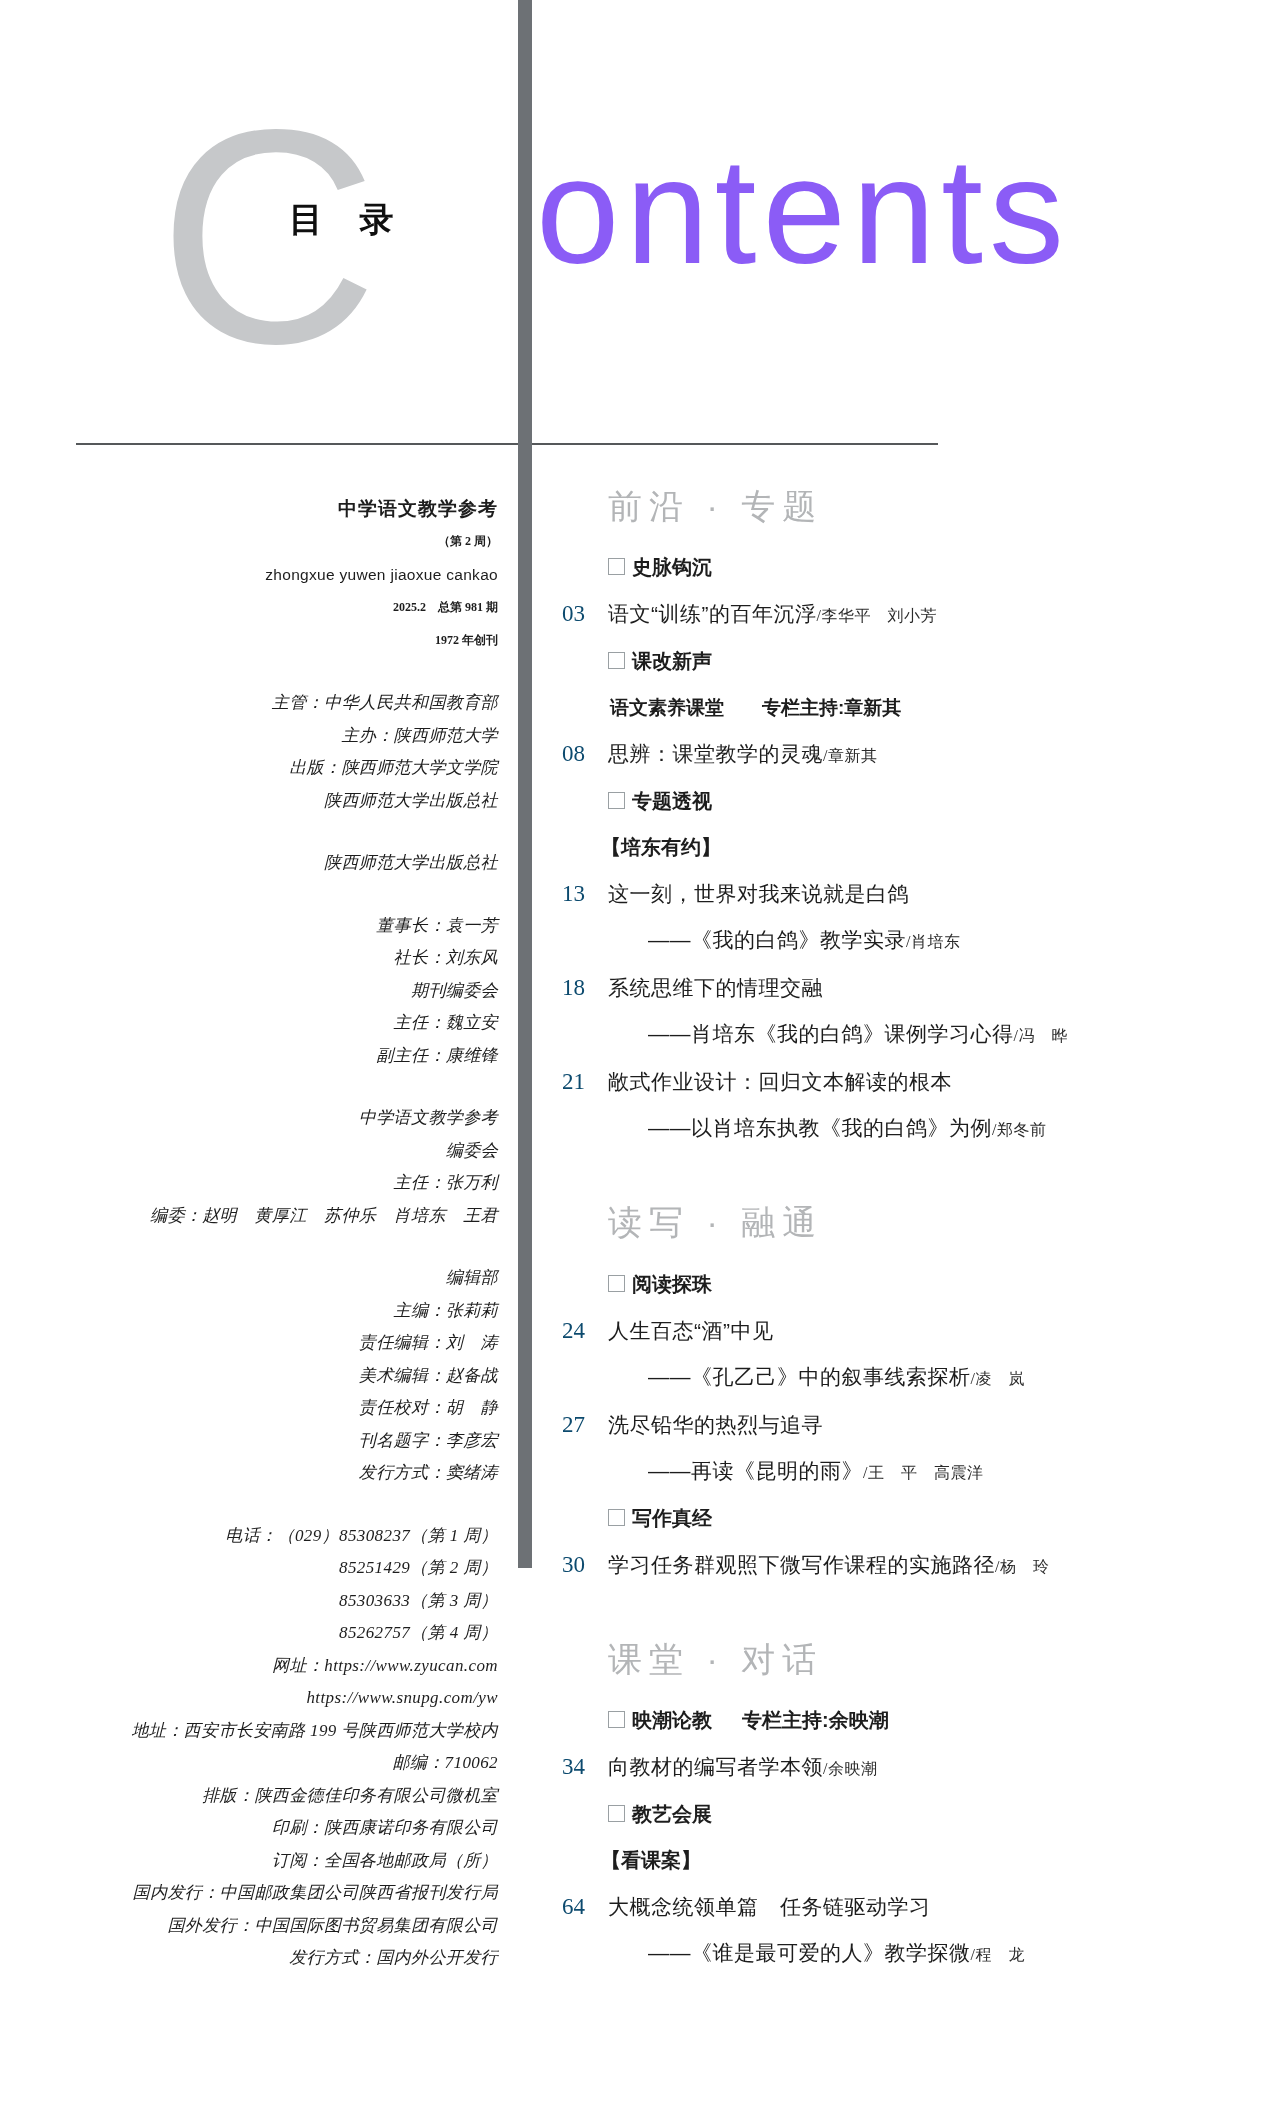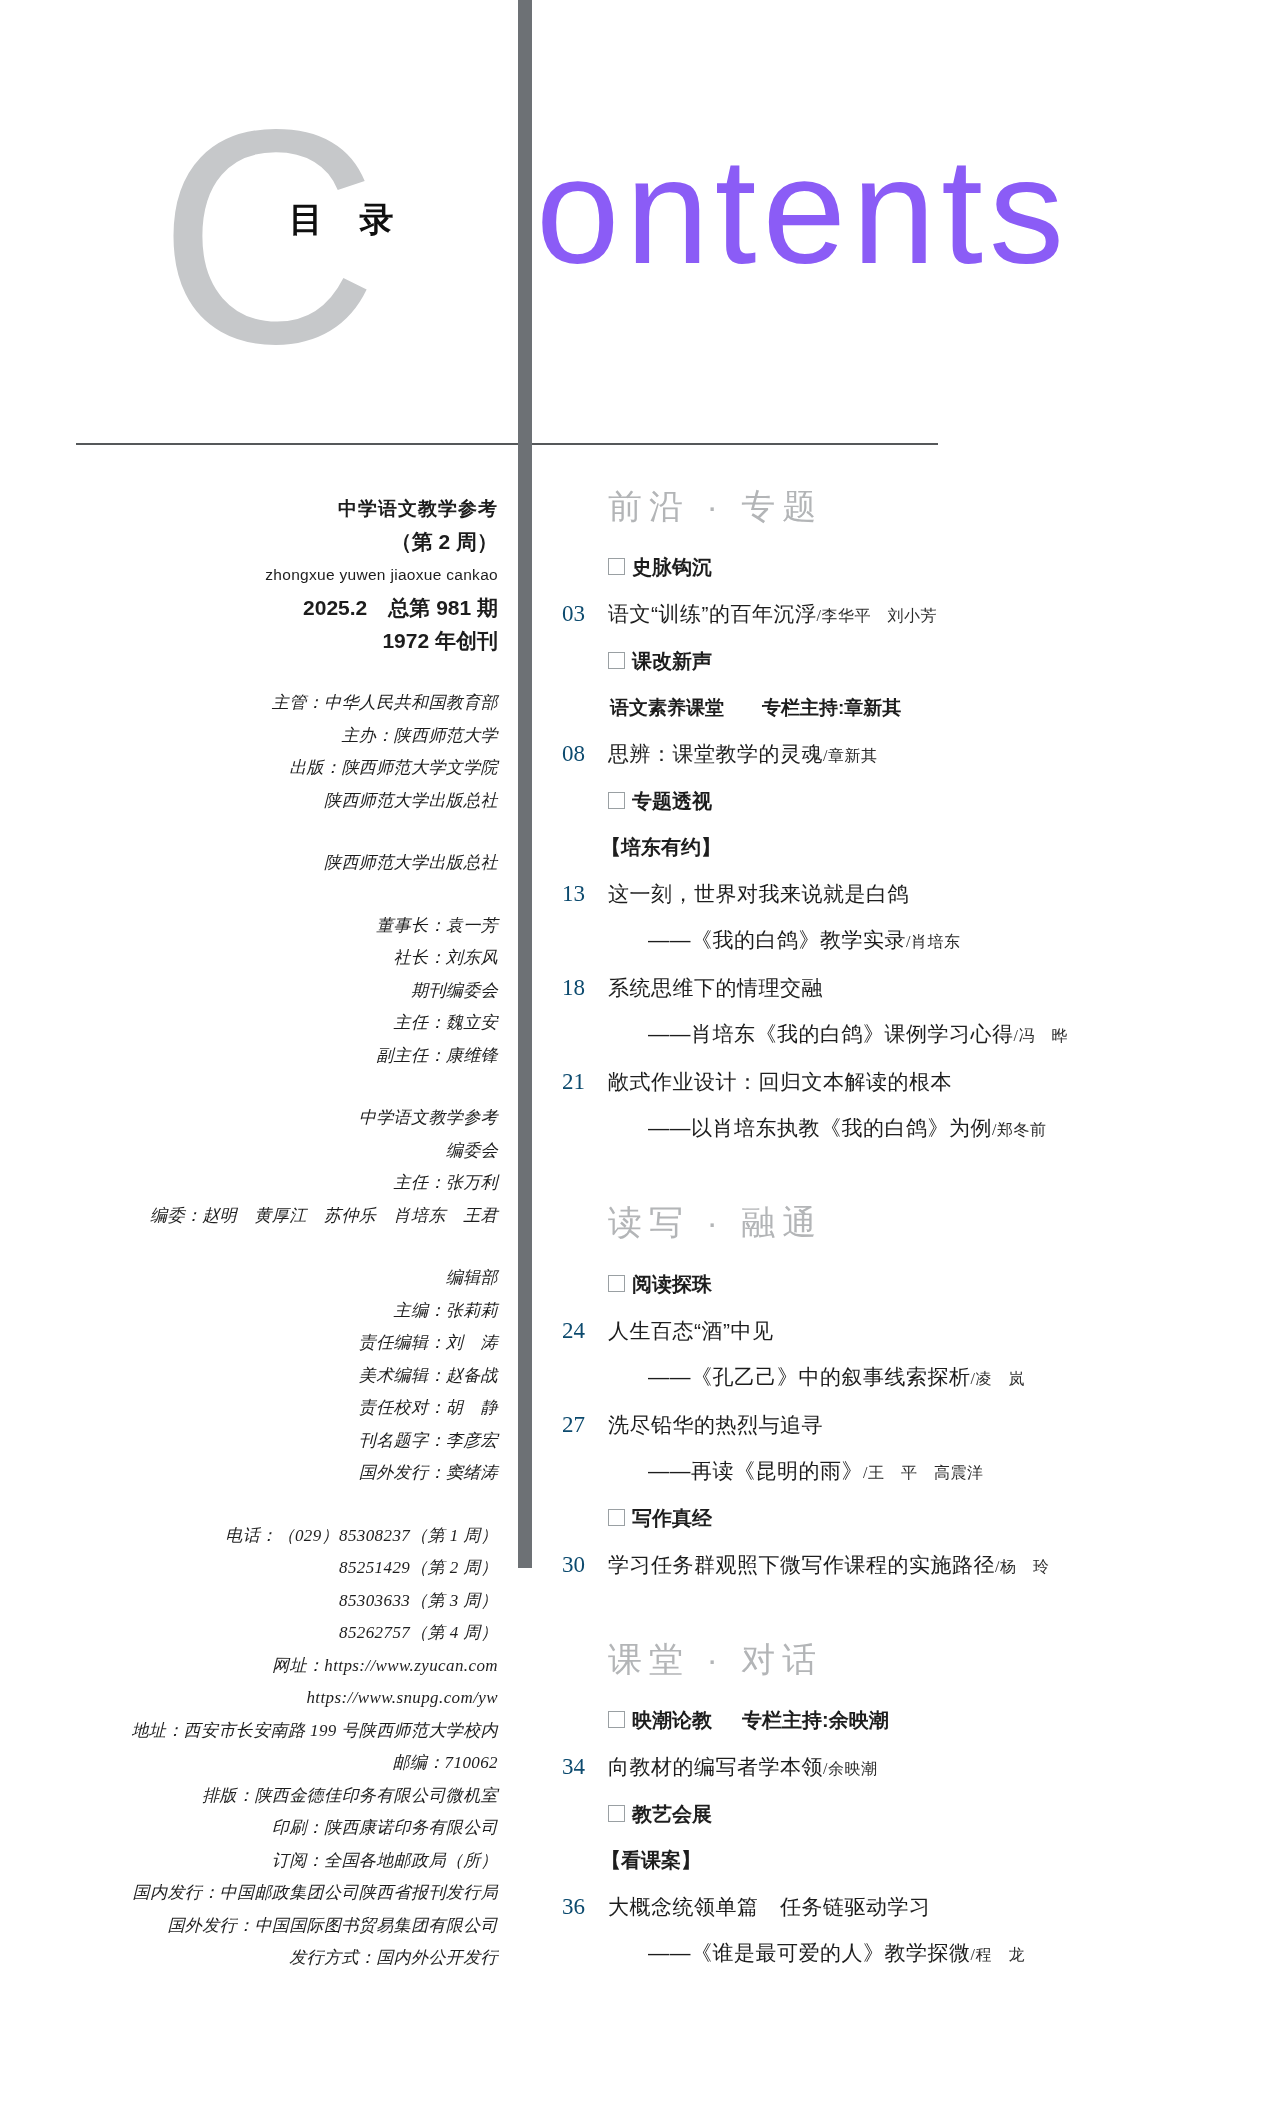"（第 2 周）" .mast .t2 { font-family: none -> Liberation Serif, serif; font-size: 21px -> 12px }
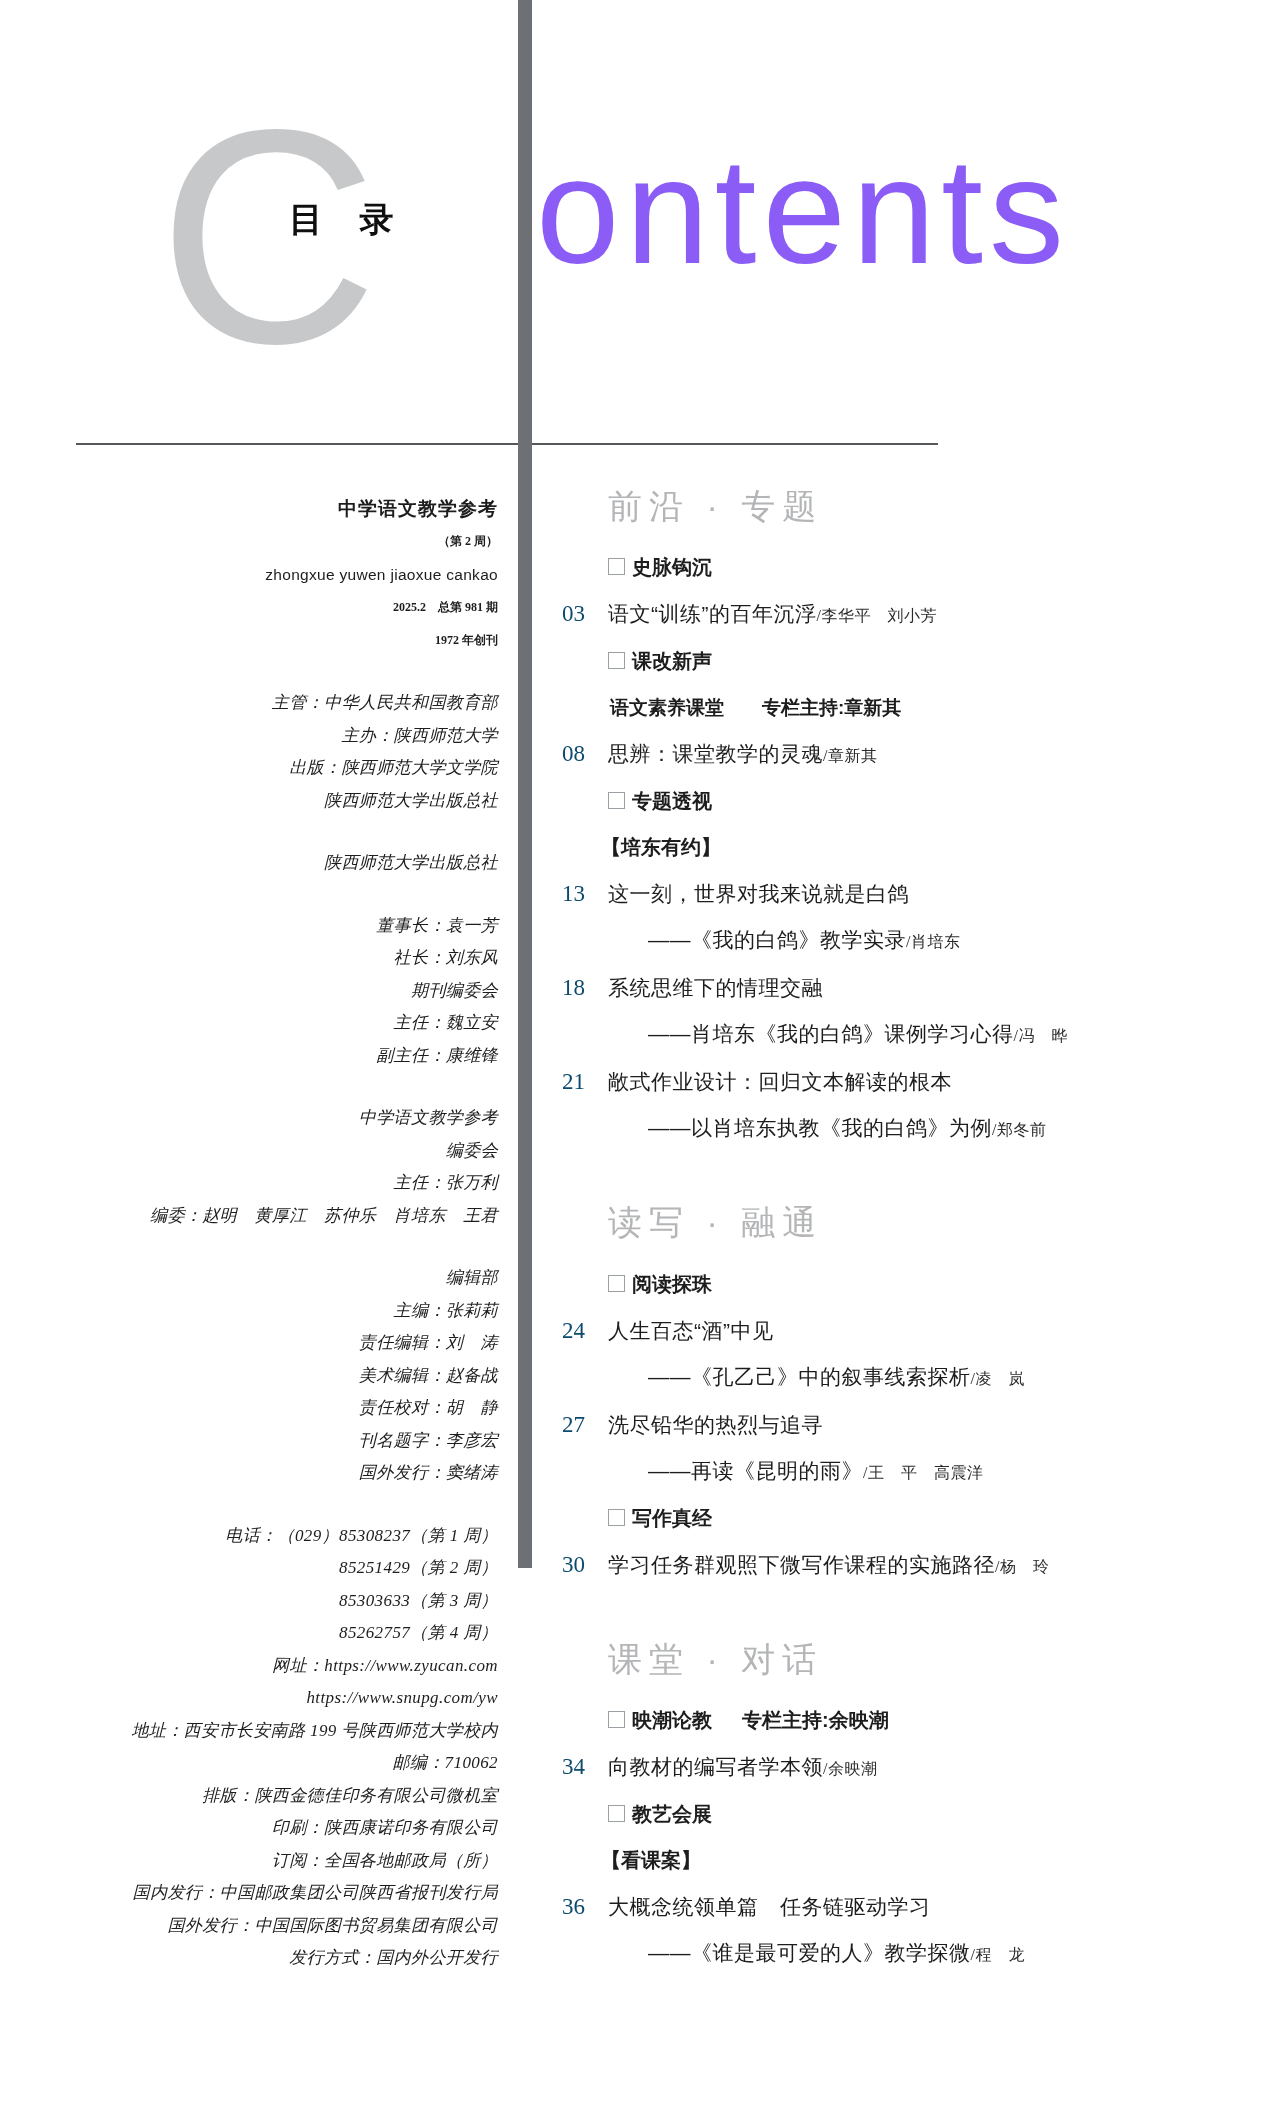"国外发行：窦绪涛" div { text: 国外发行 -> 发行方式 }
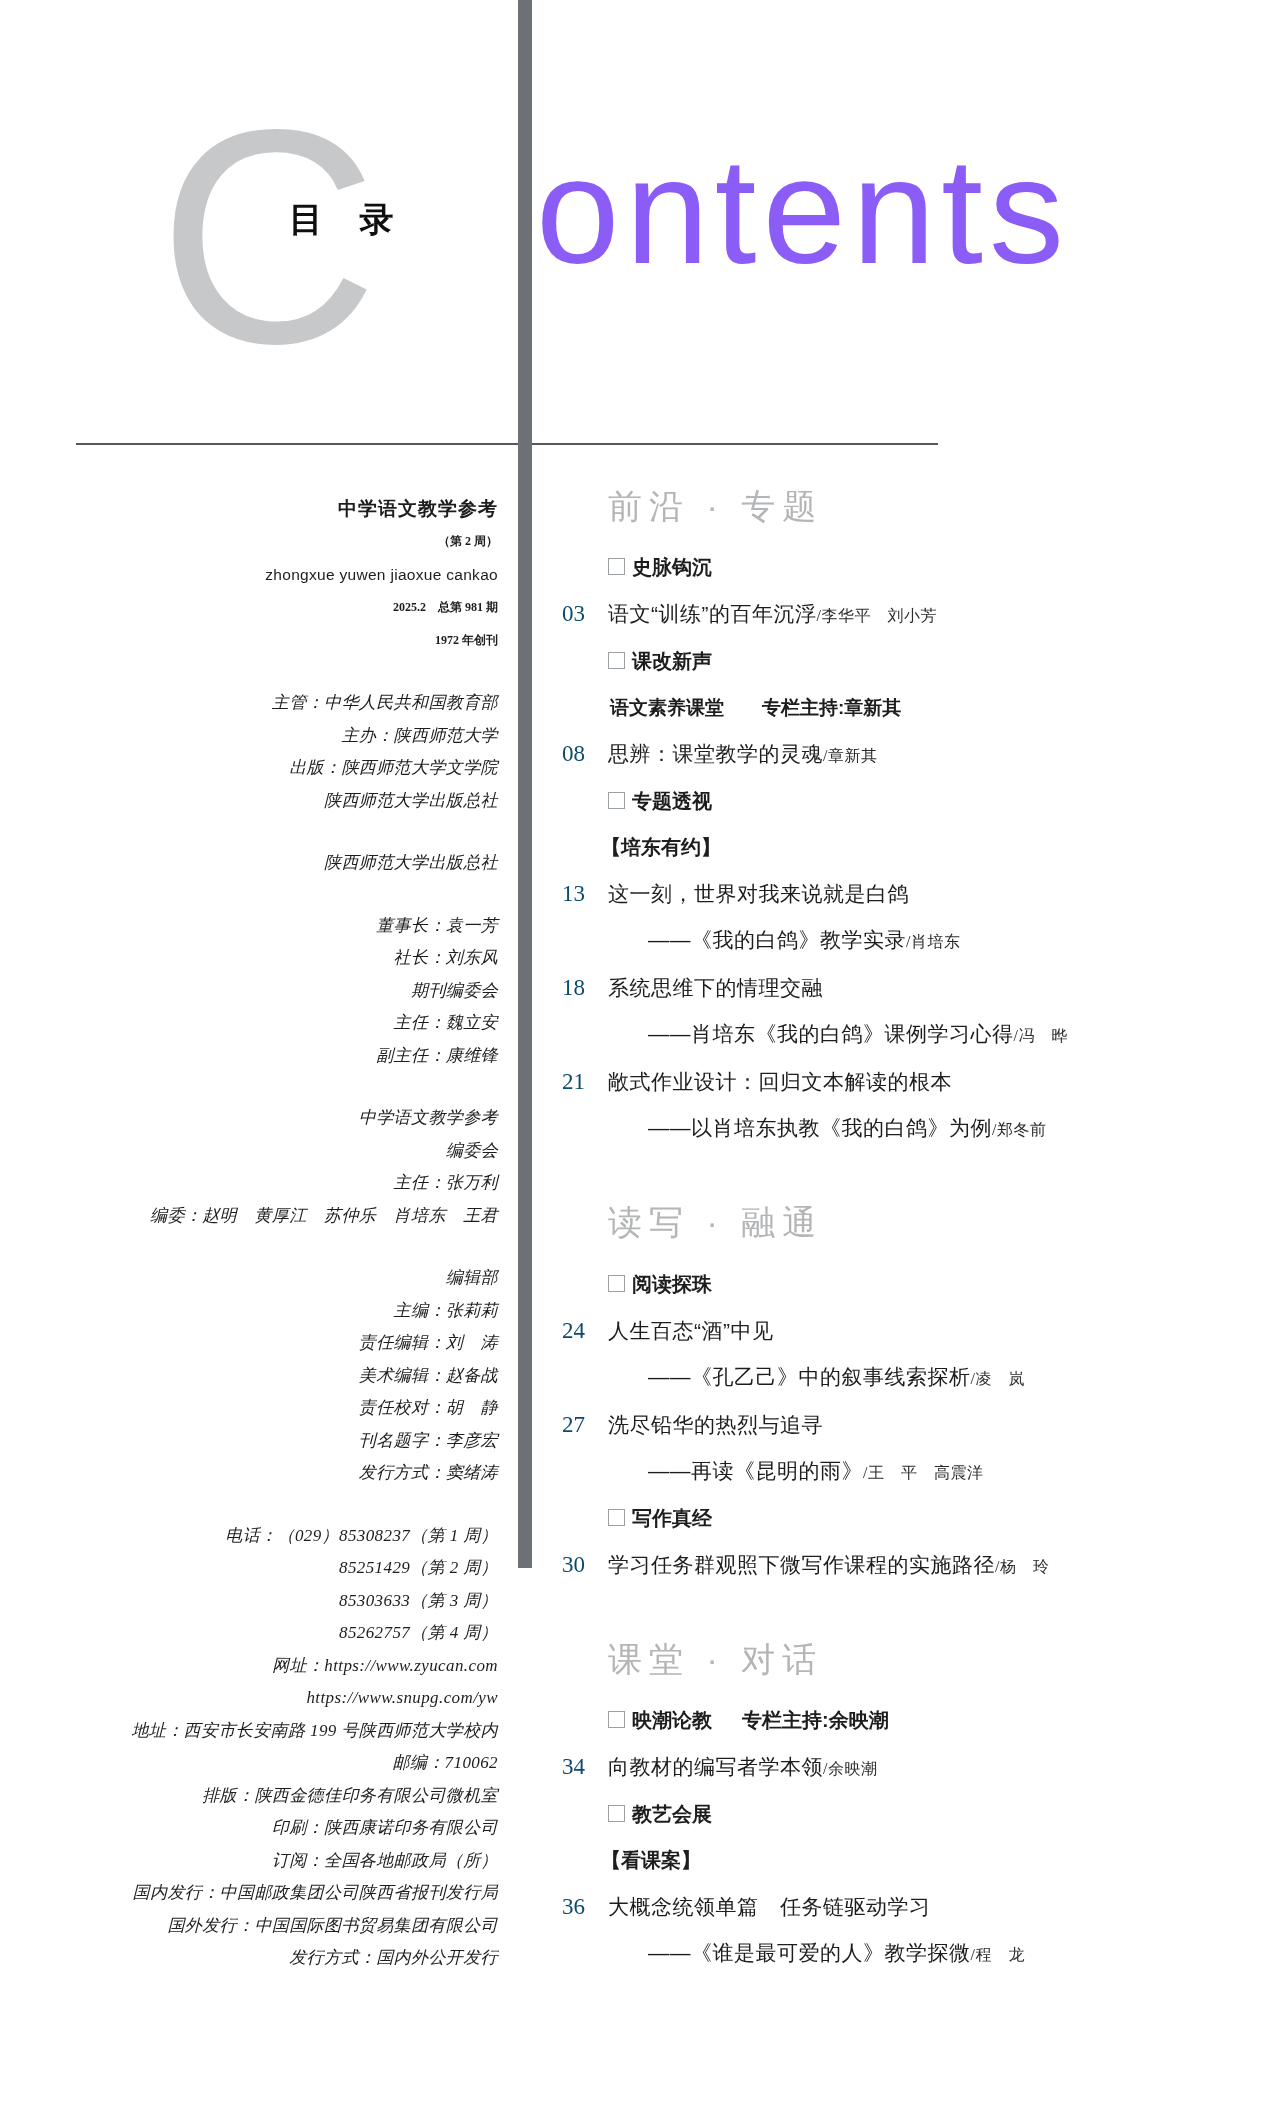"36" span.pg { text: 36 -> 64 }
